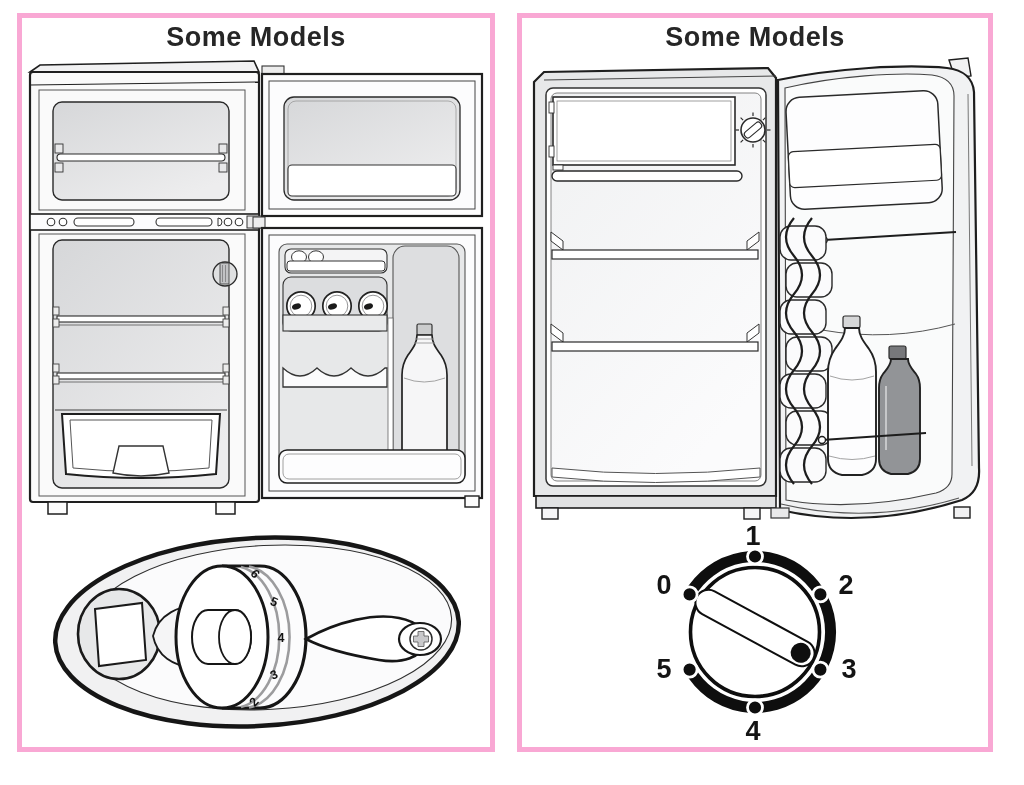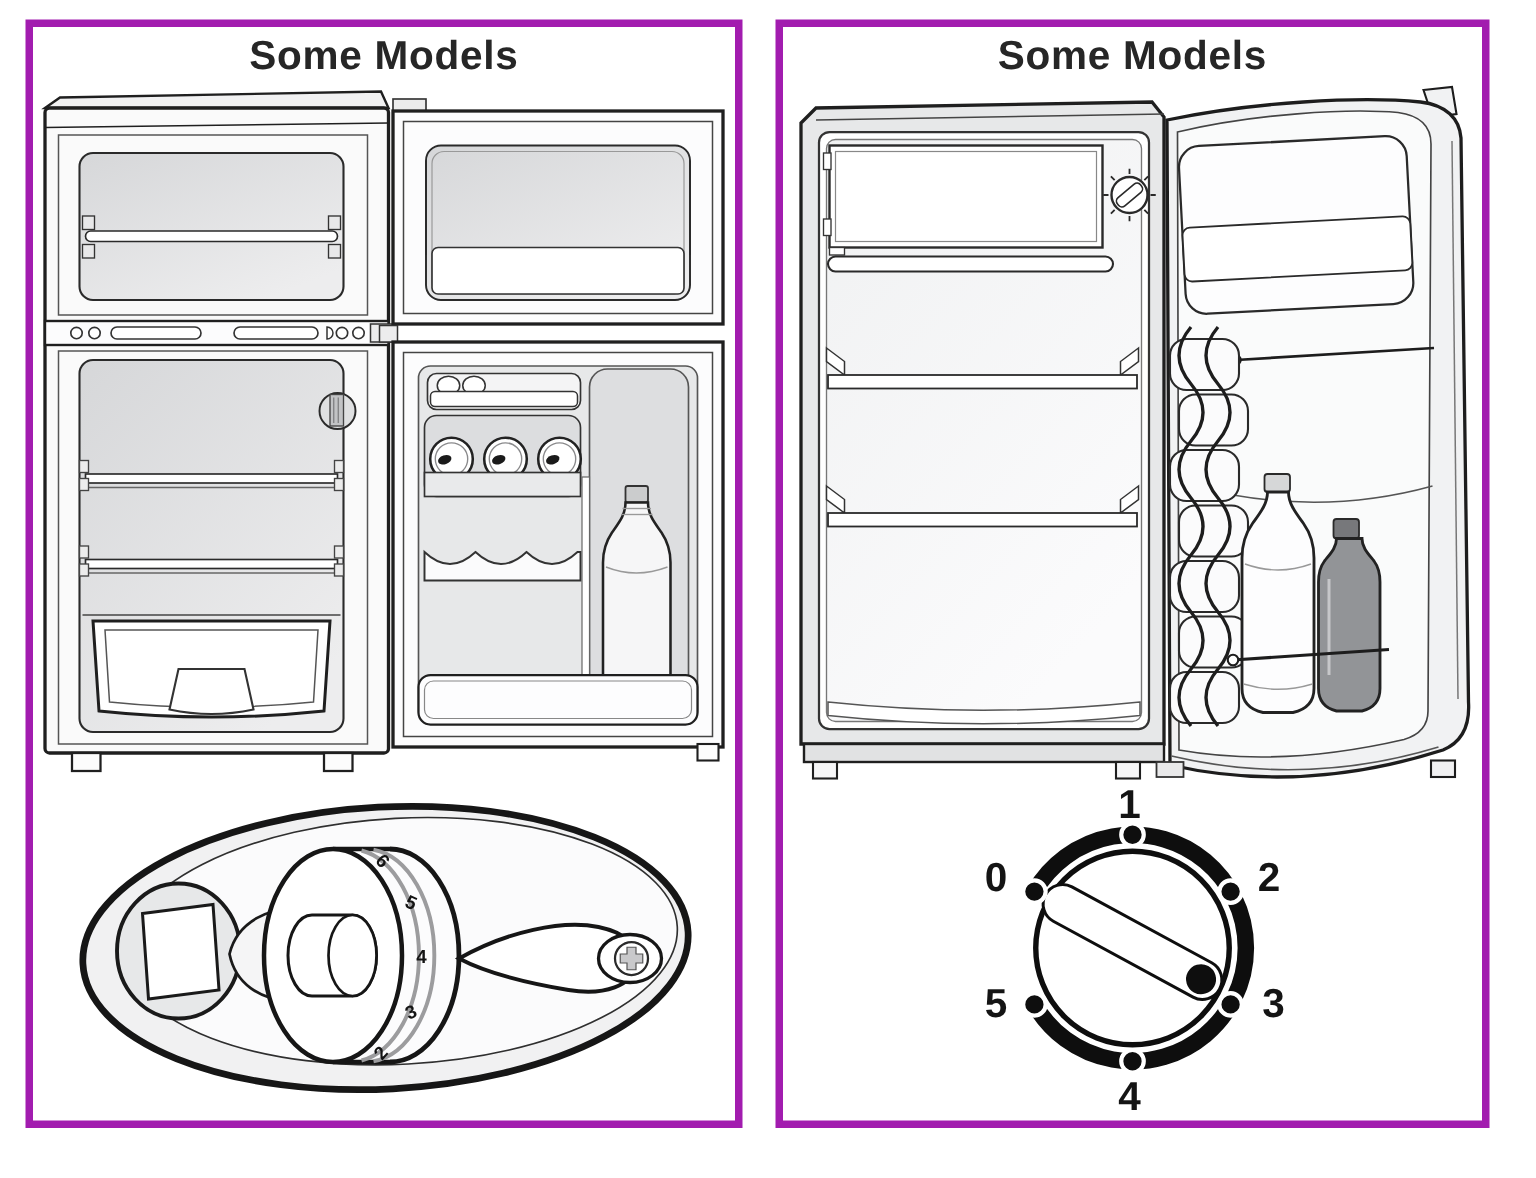"Some Models" .panel { border: 5px solid #a21caf -> 5px solid #f9a8d4 }
